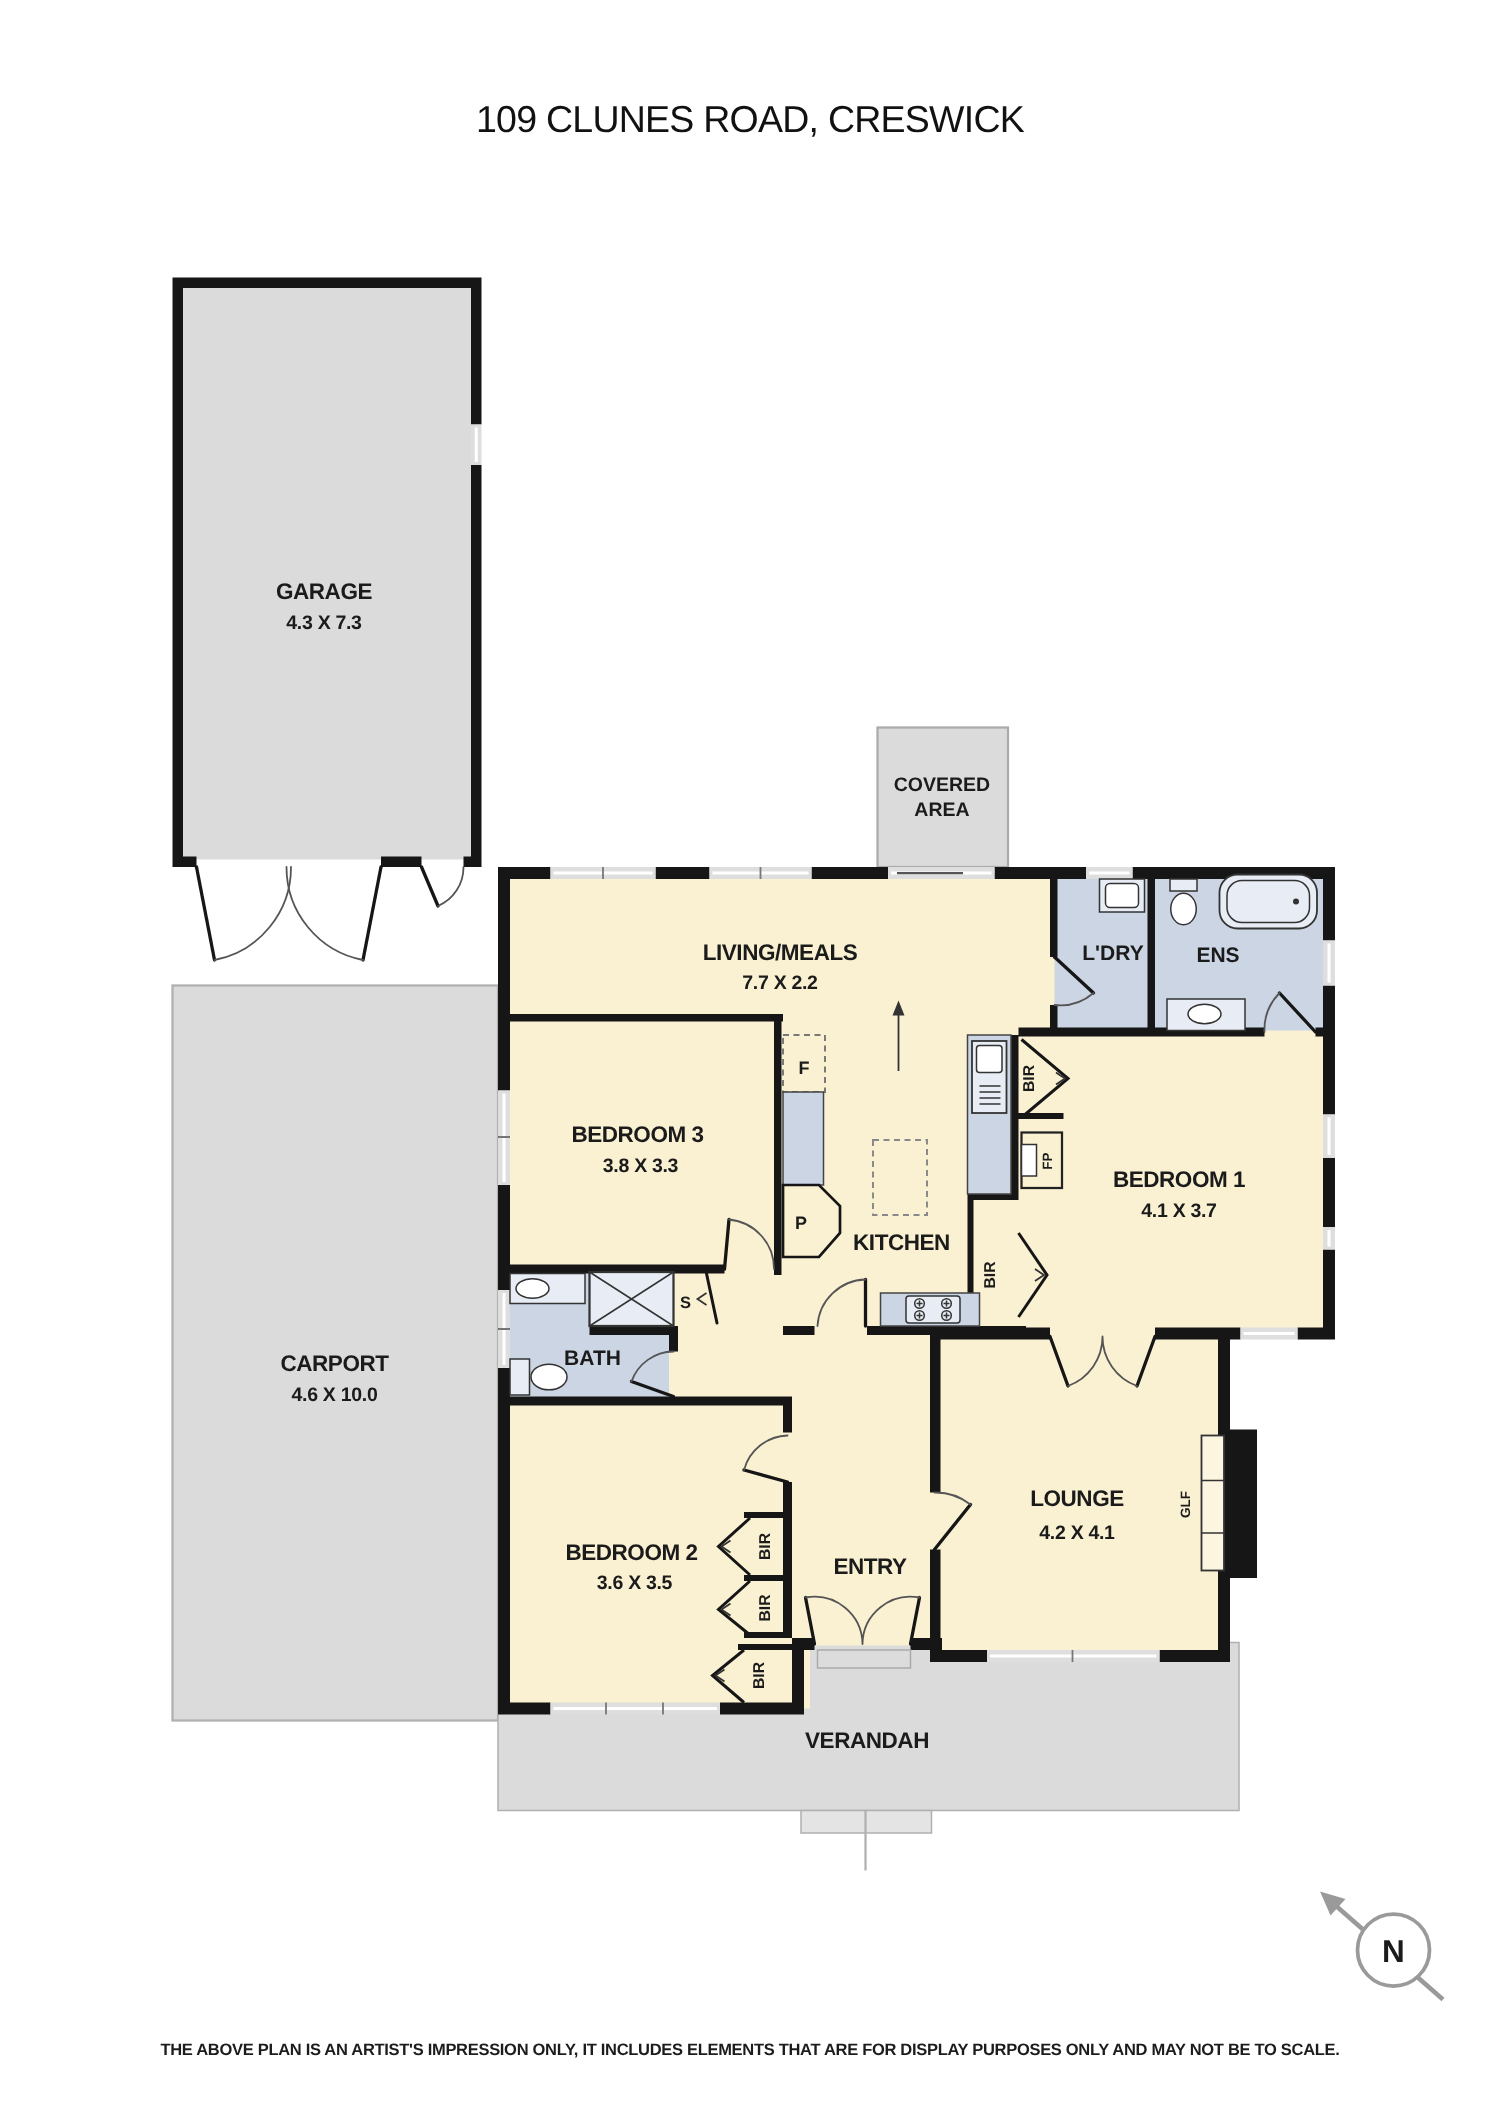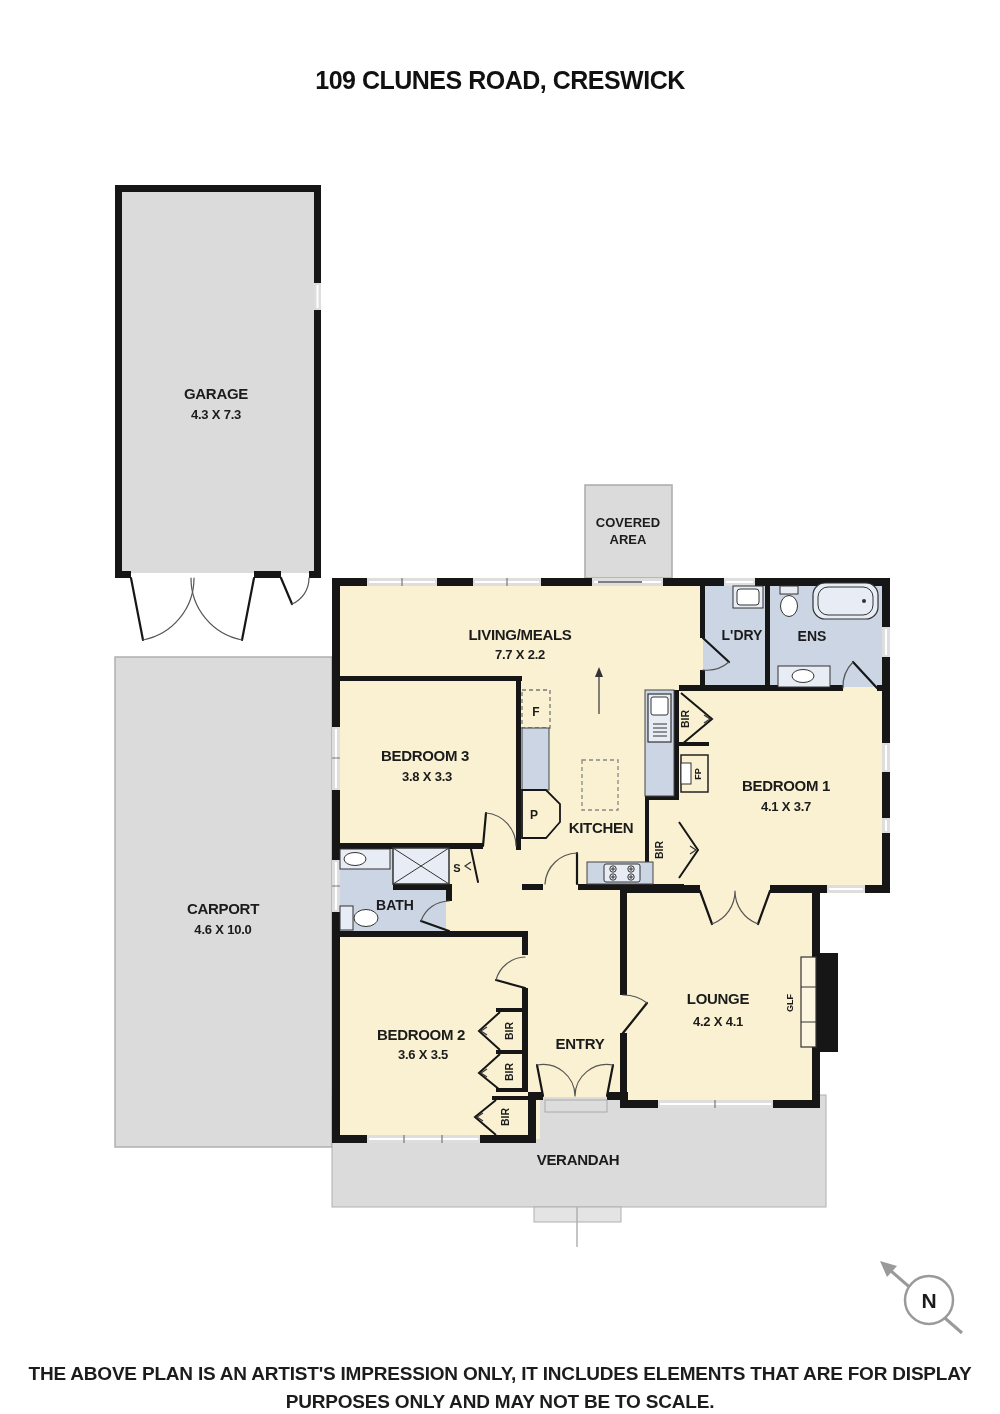"109 CLUNES ROAD, CRESWICK" .title { font-weight: bold -> normal }
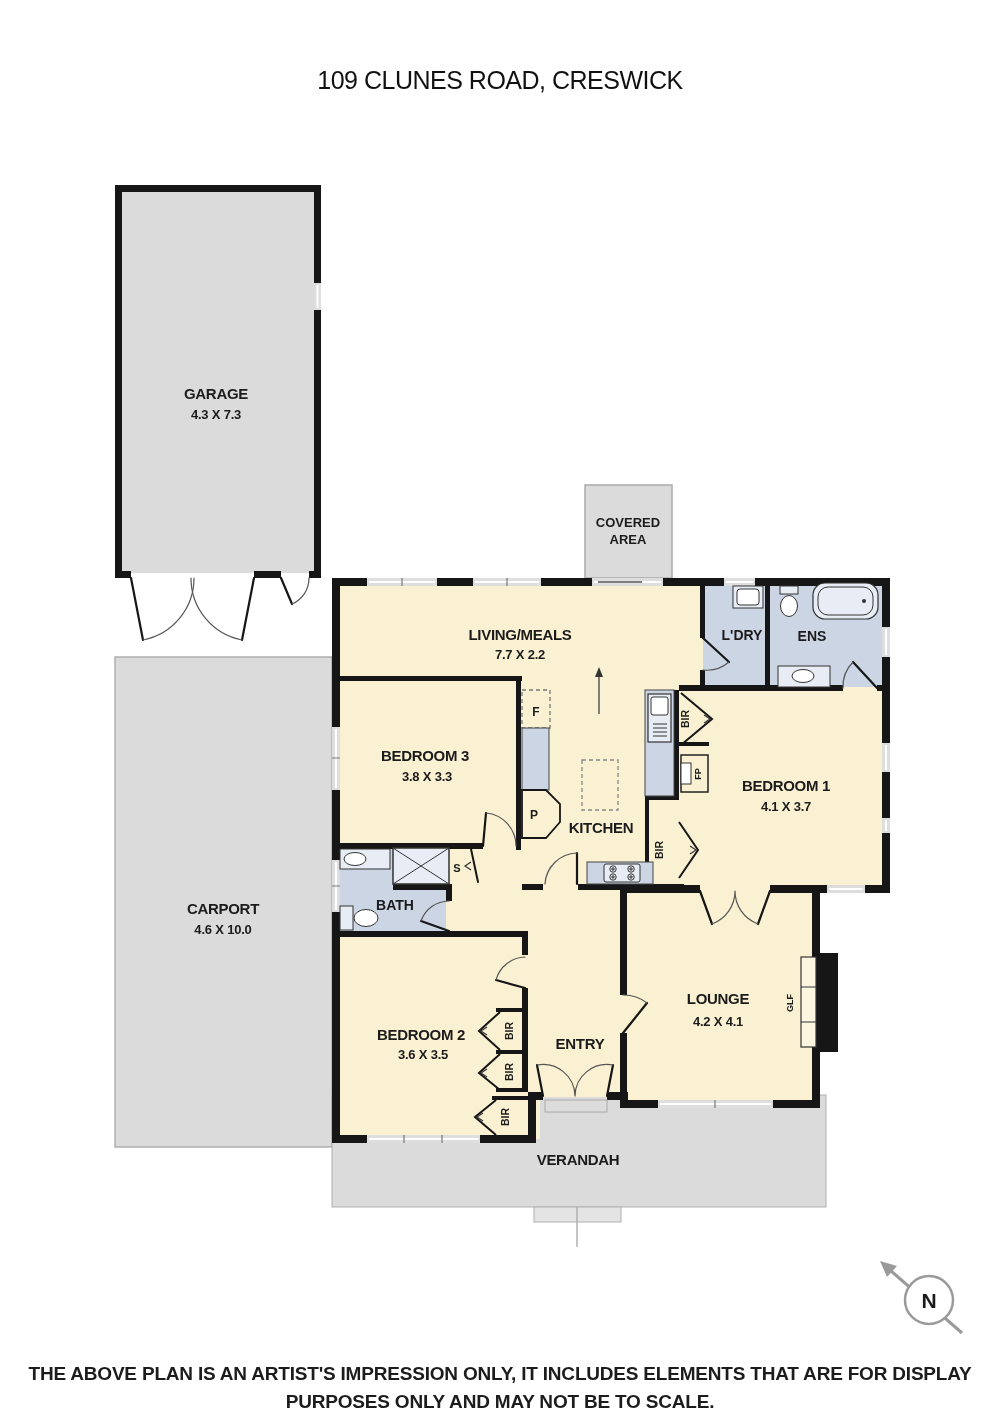"THE ABOVE PLAN IS AN" .disclaimer { font-size: 19px -> 11px }
